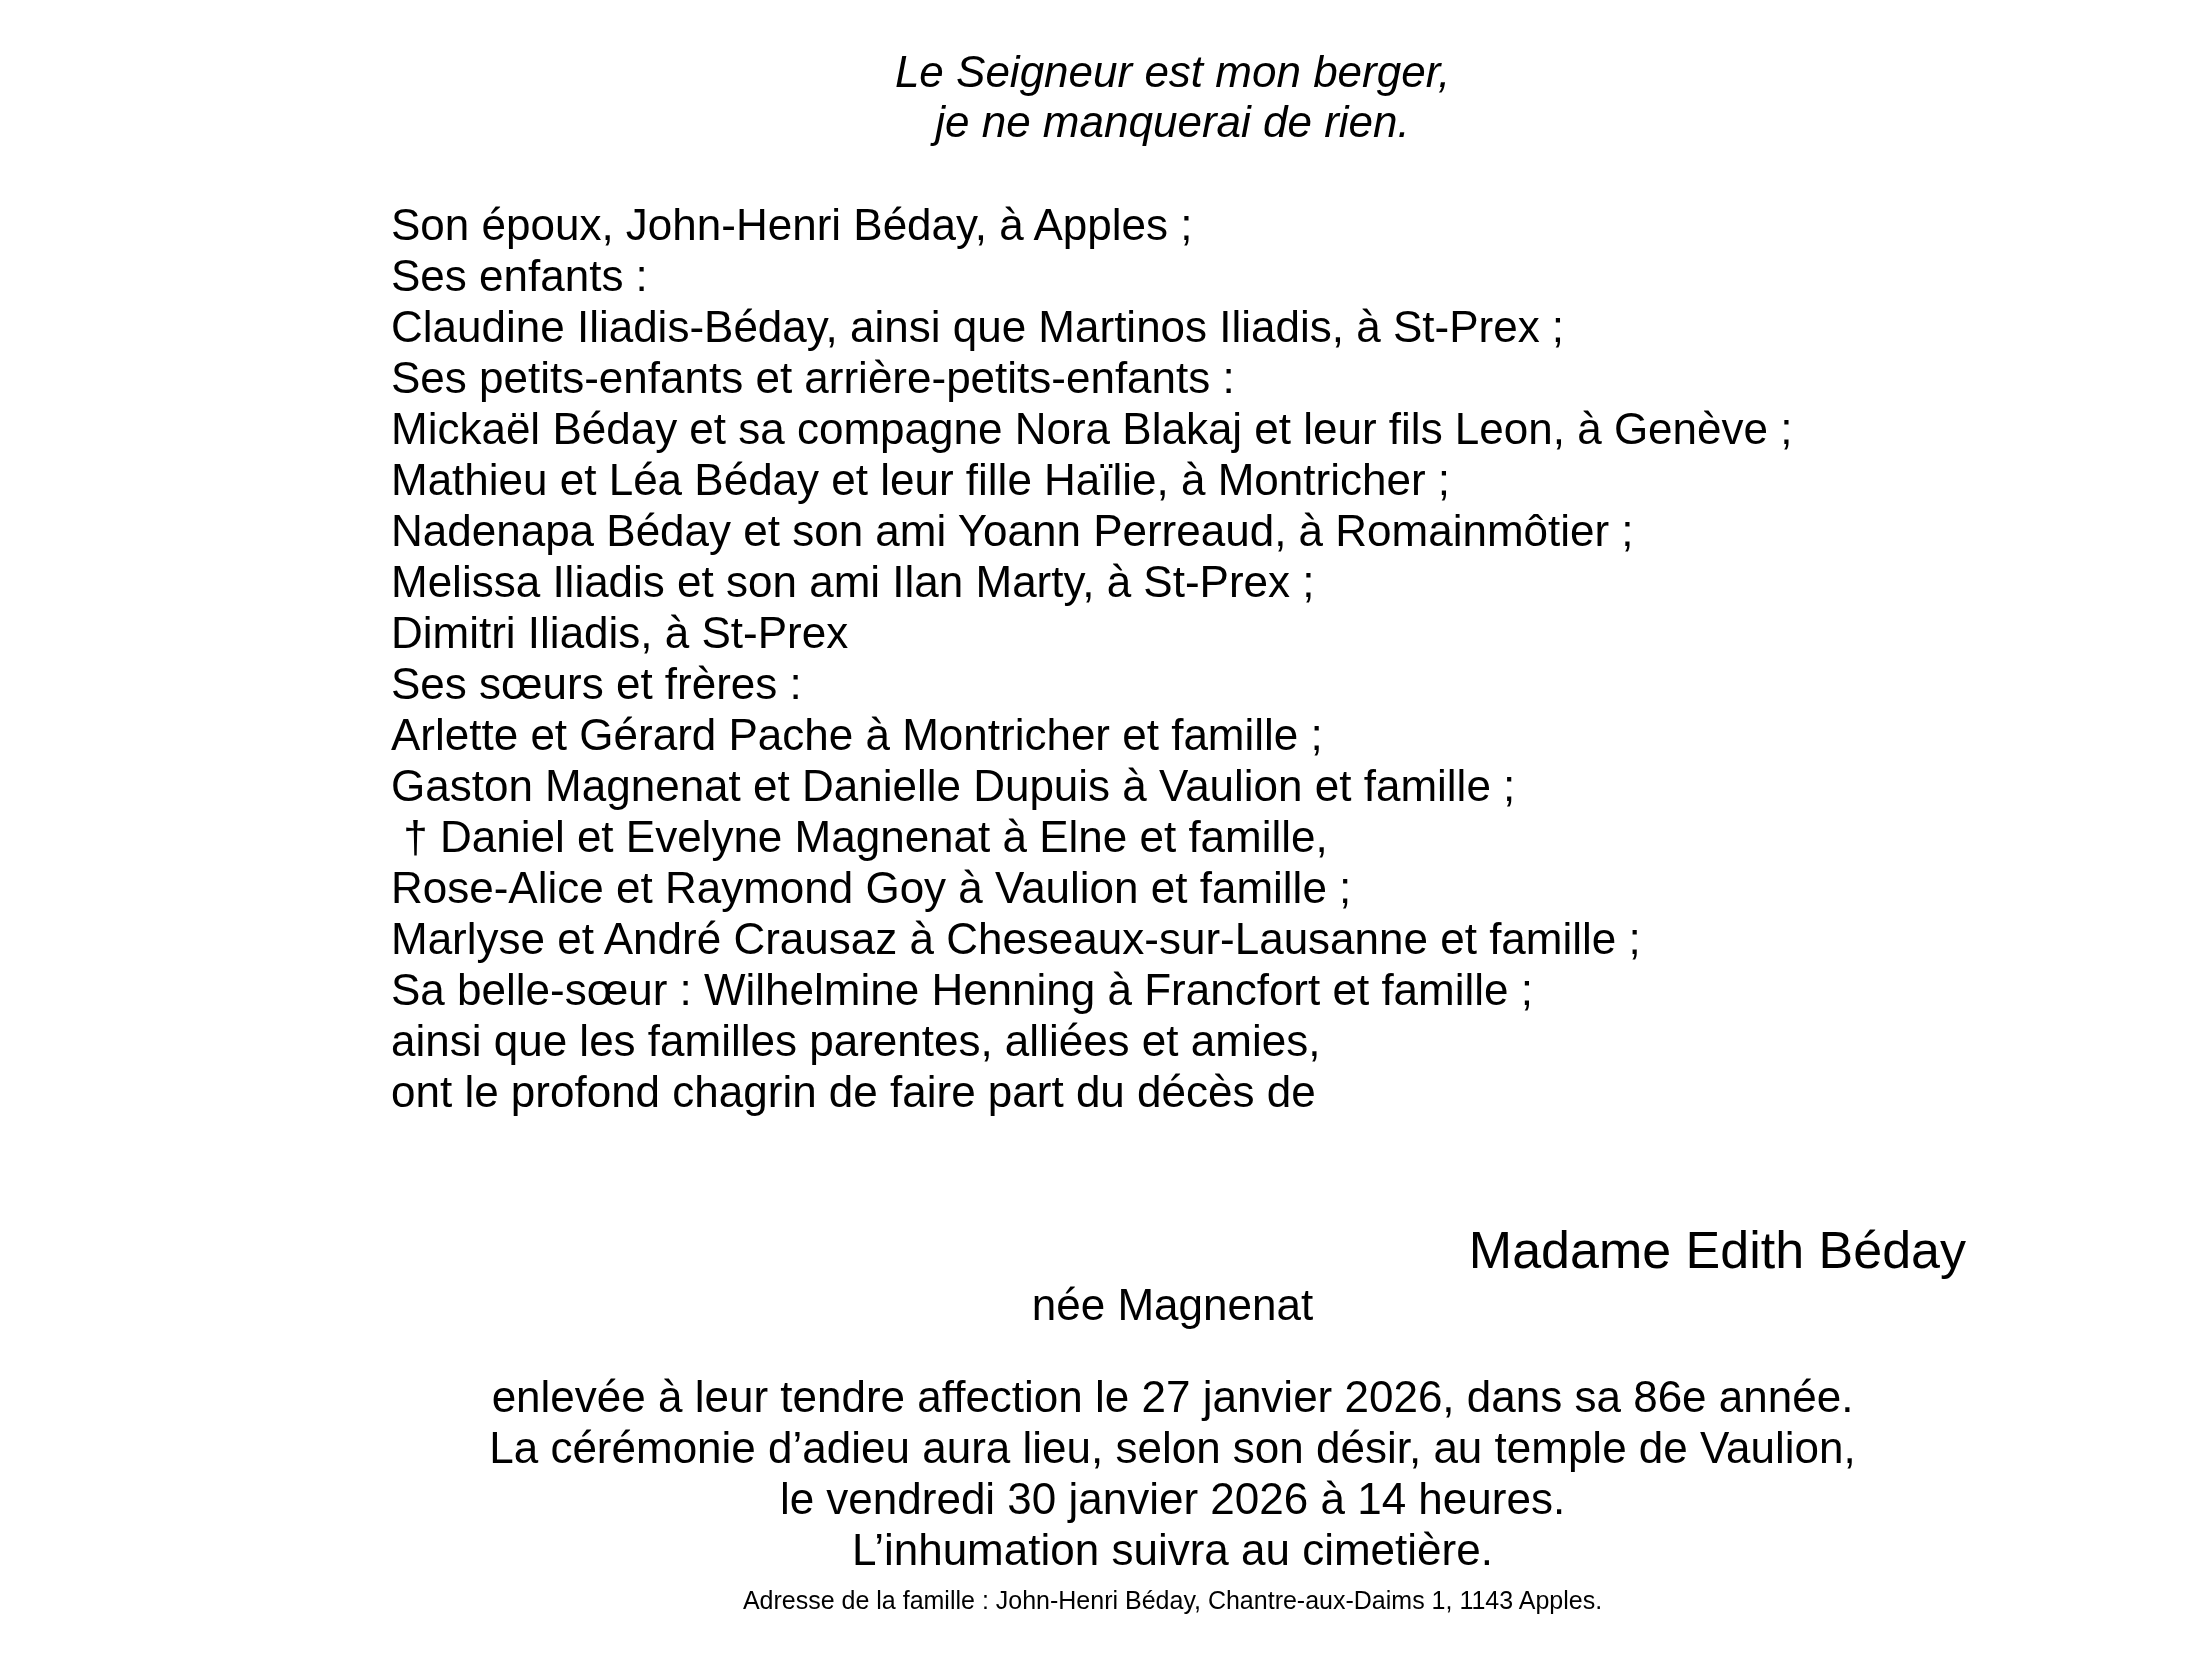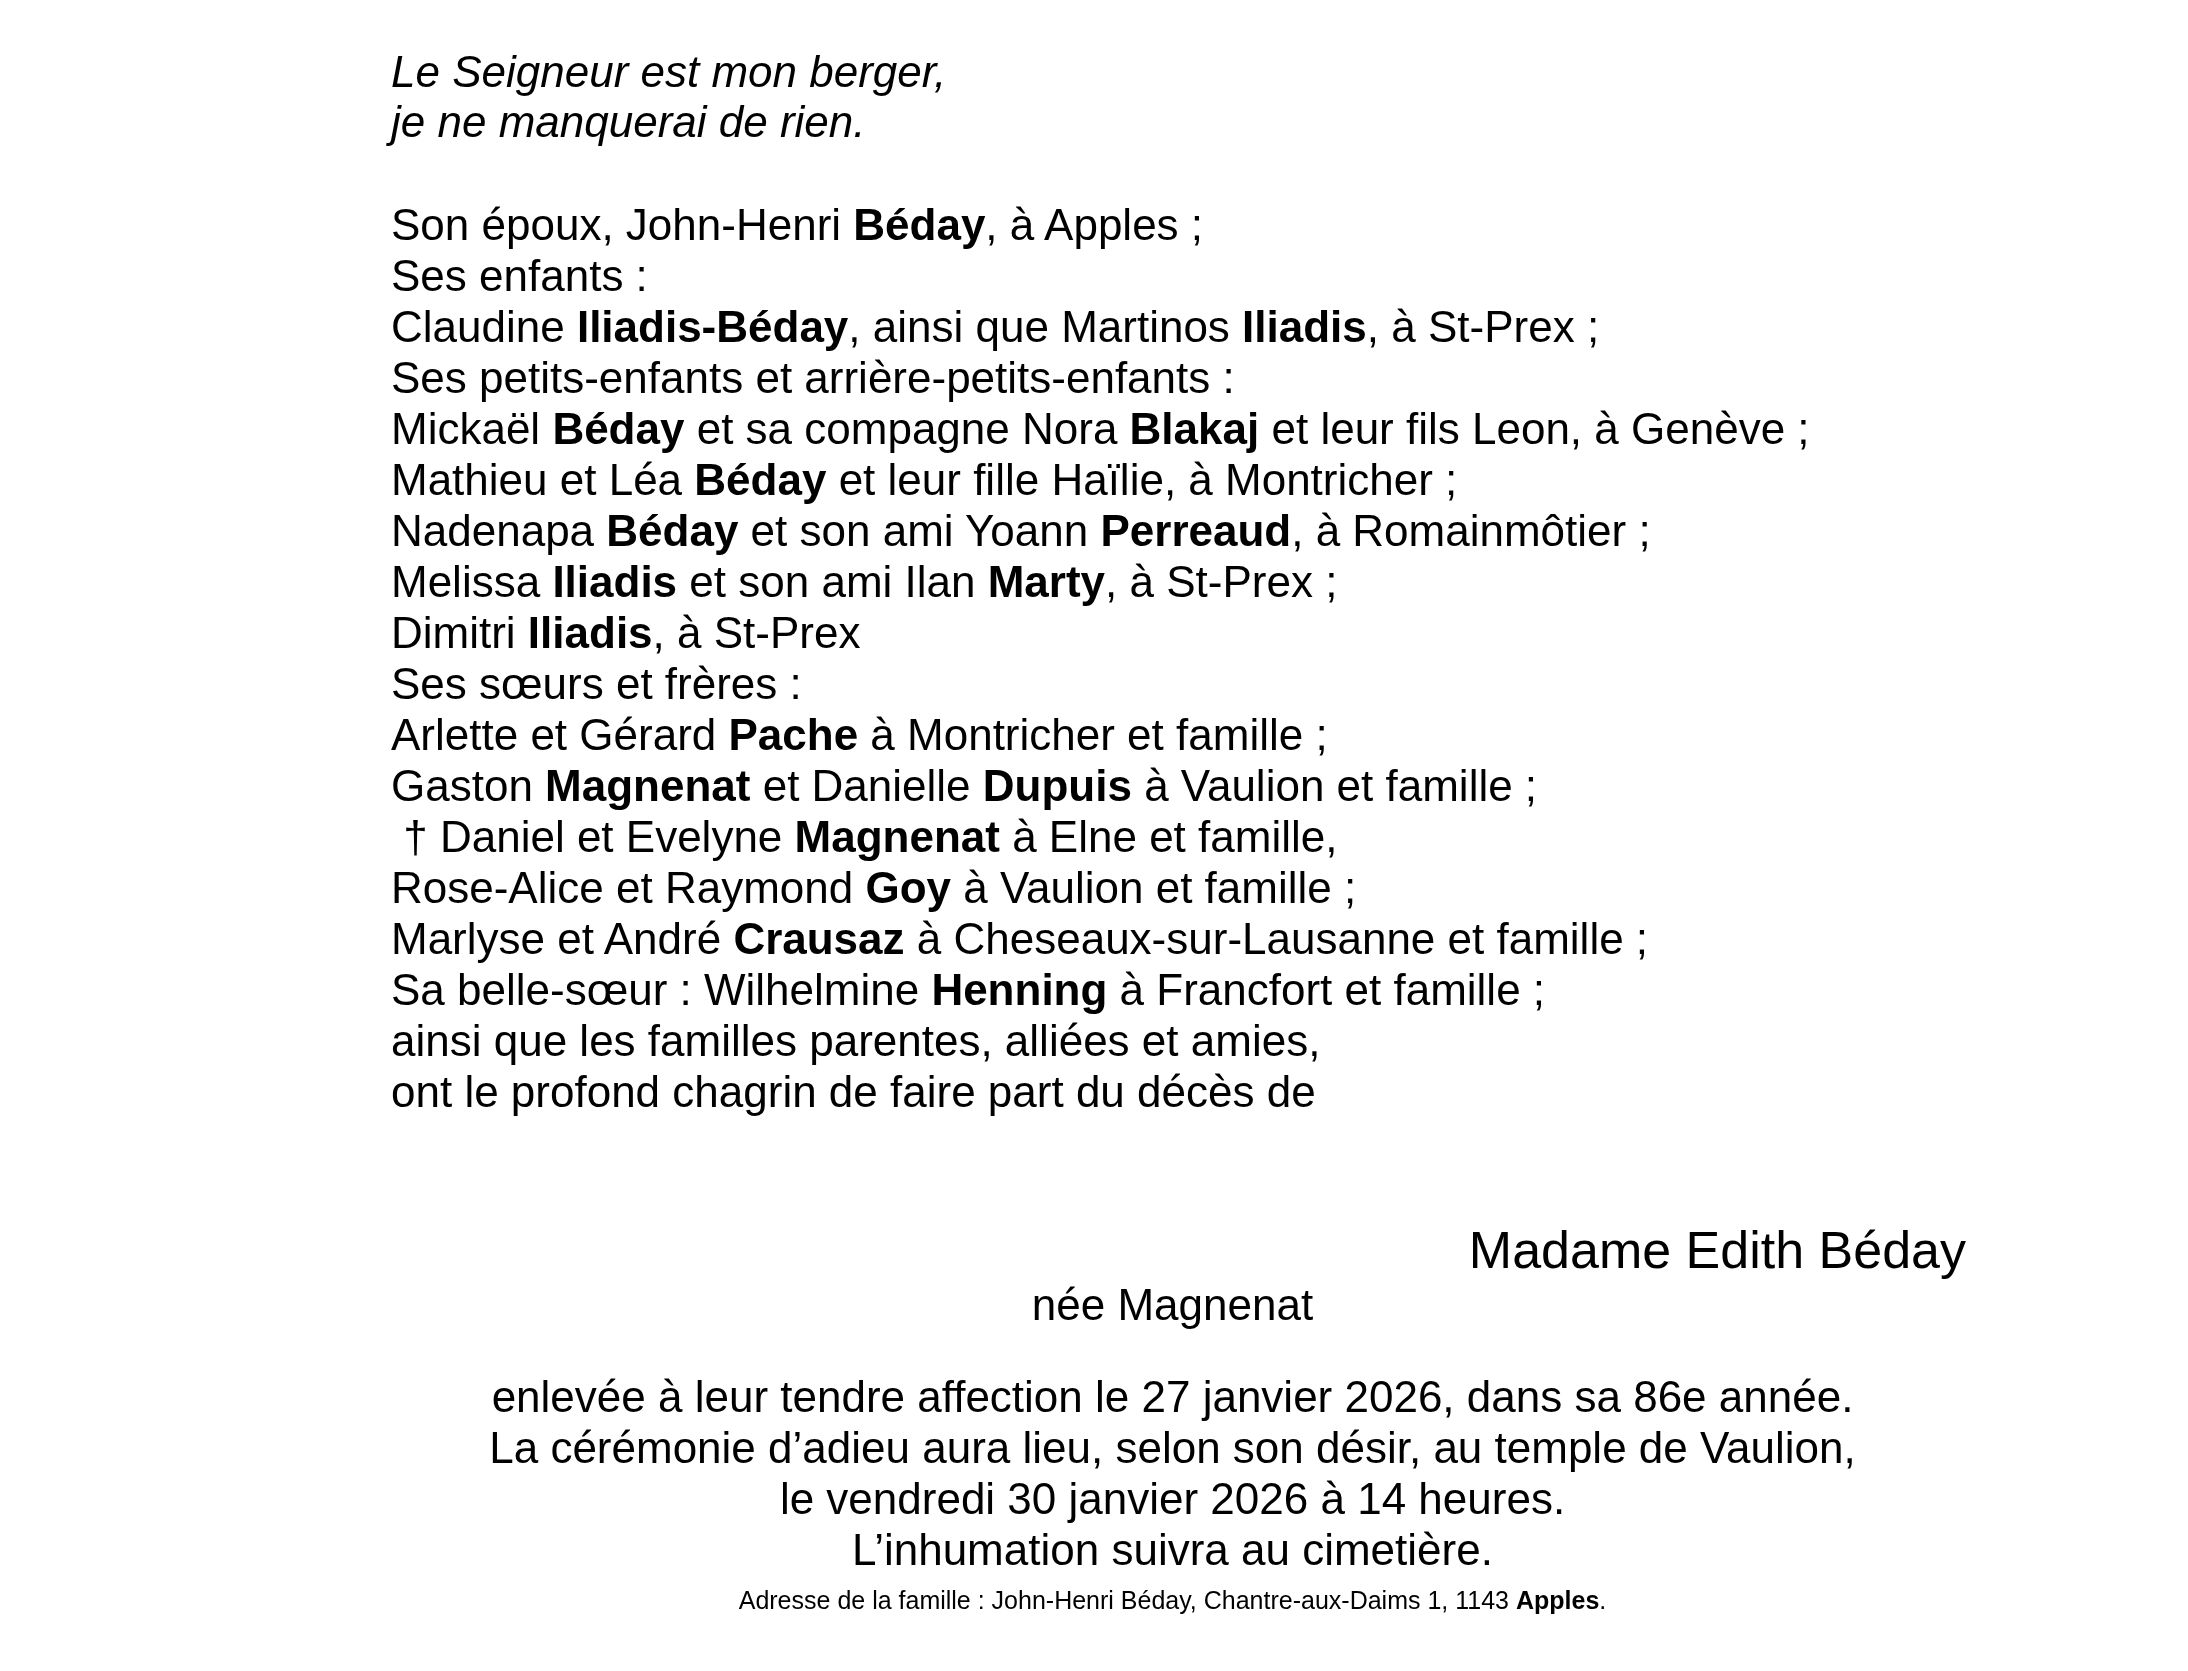"Le Seigneur est mon berger," .epigraph { text-align: left -> center }
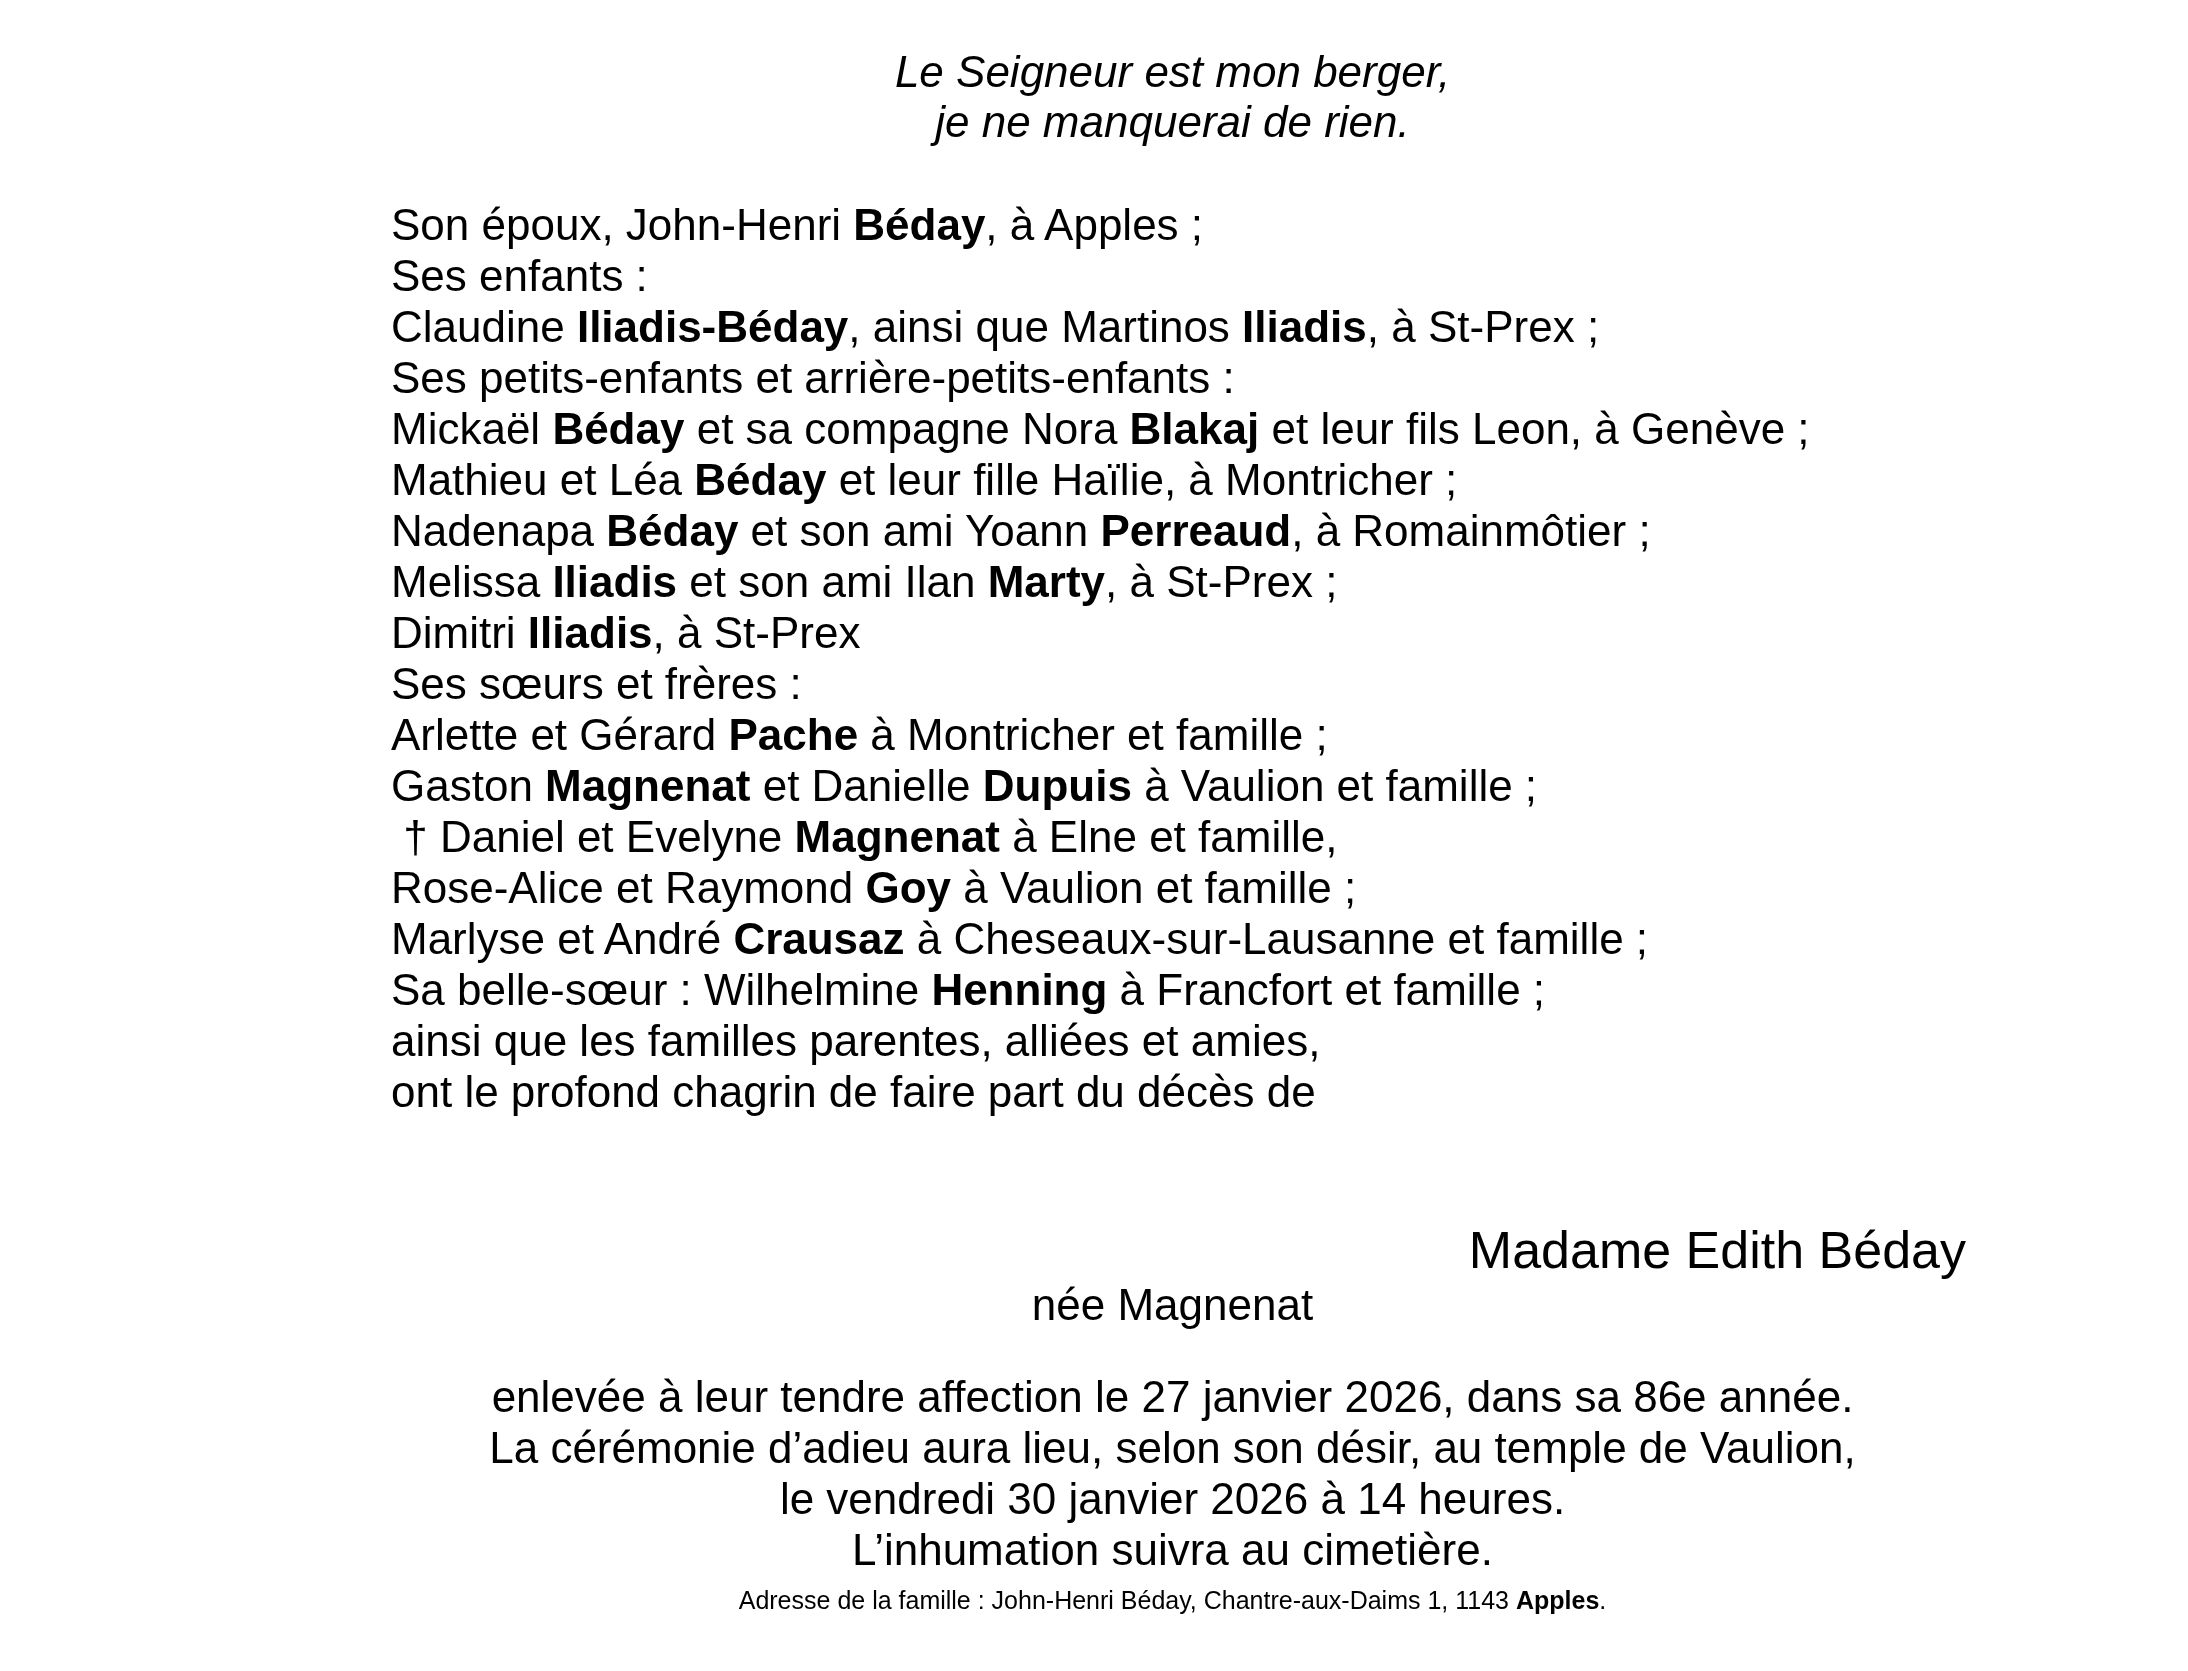"Béday" b { font-weight: bold -> normal }
